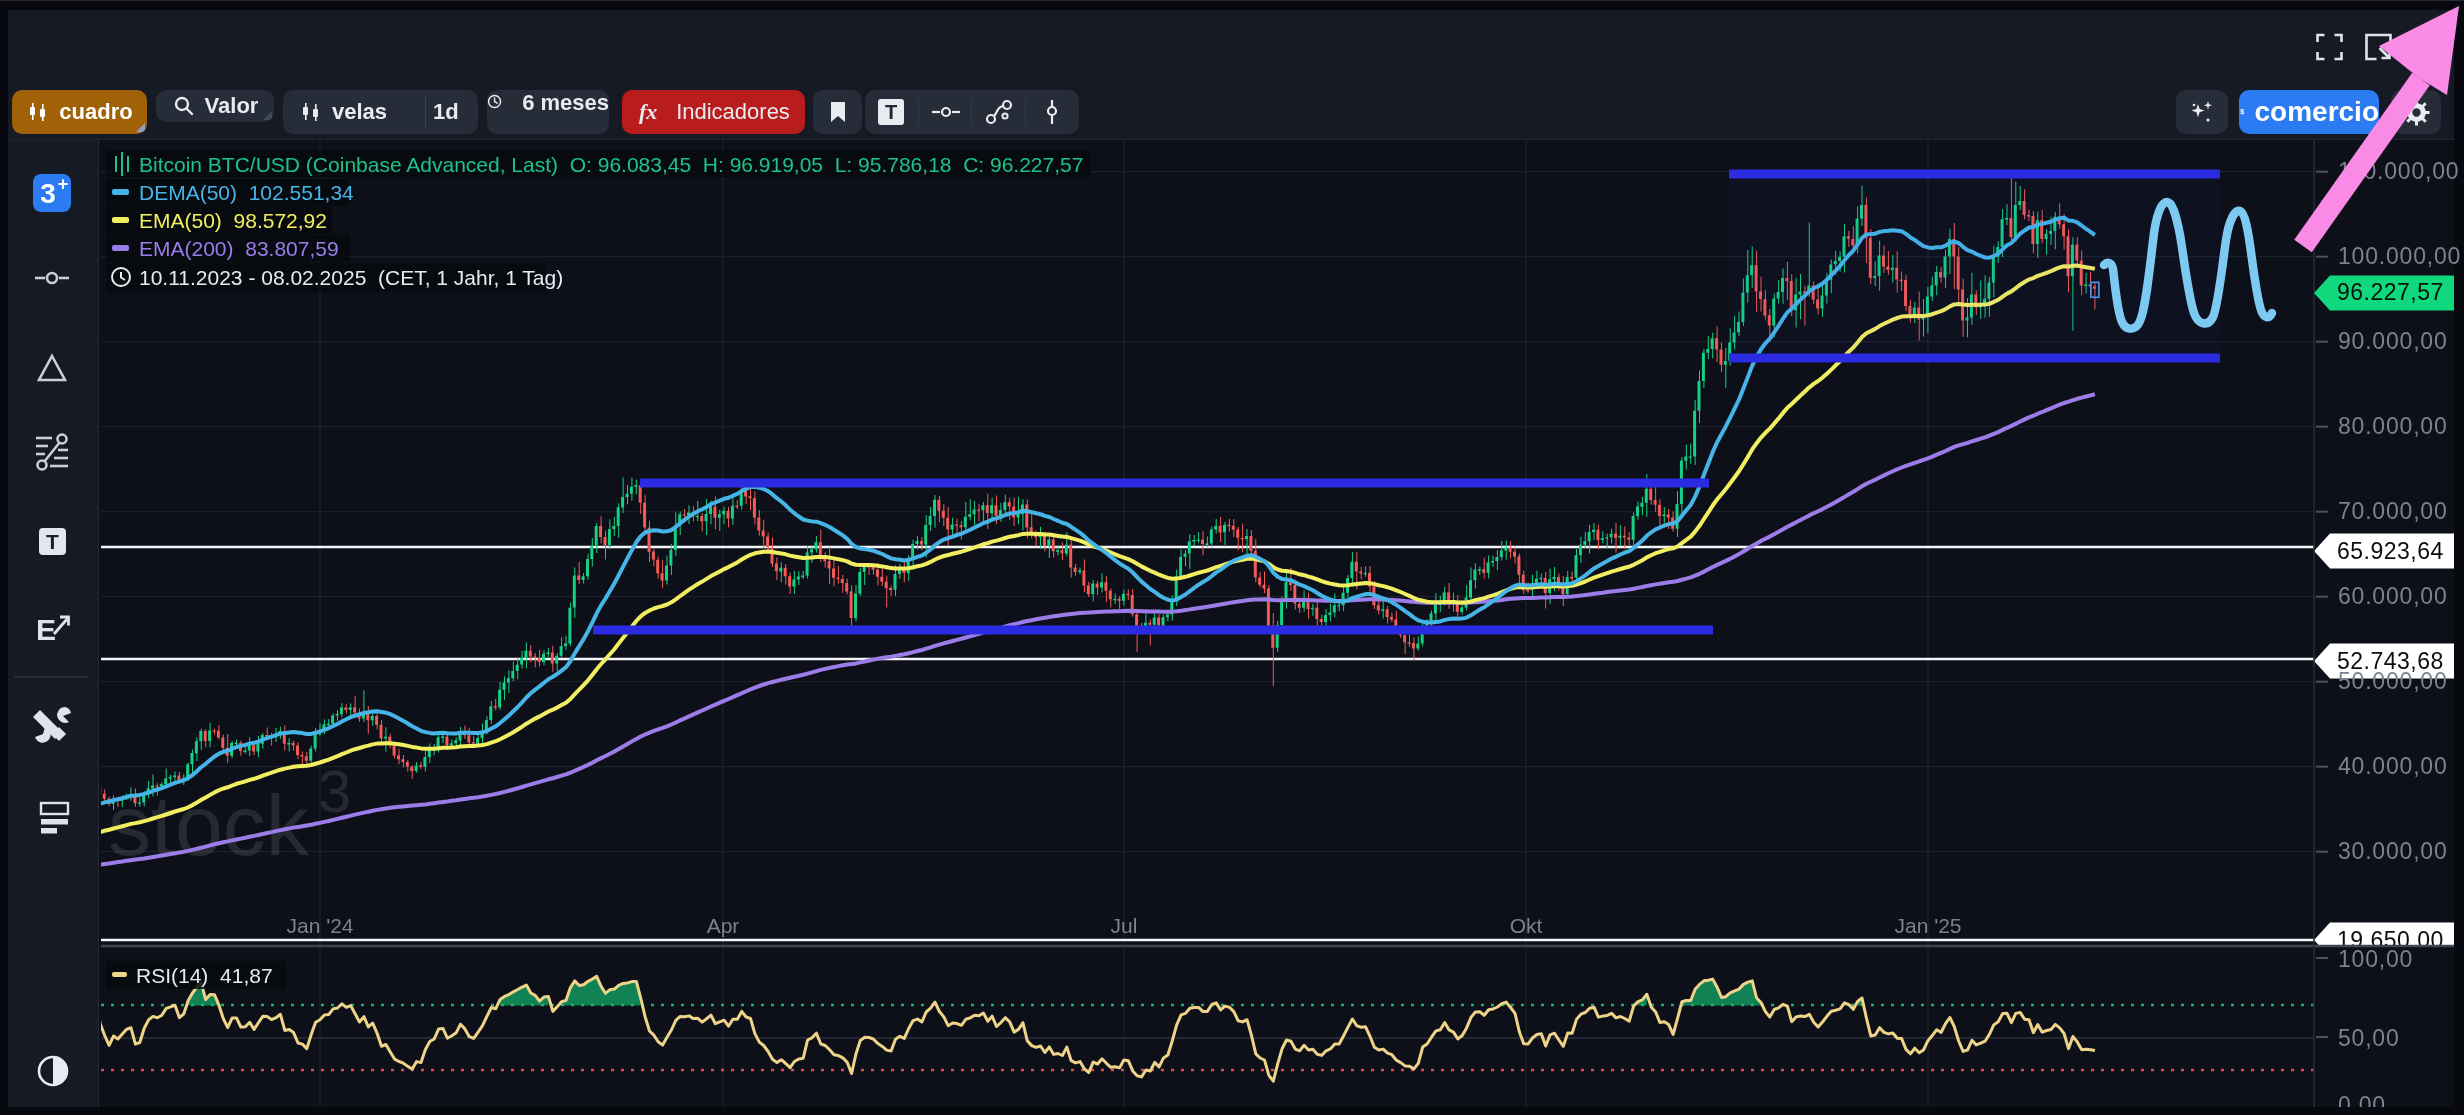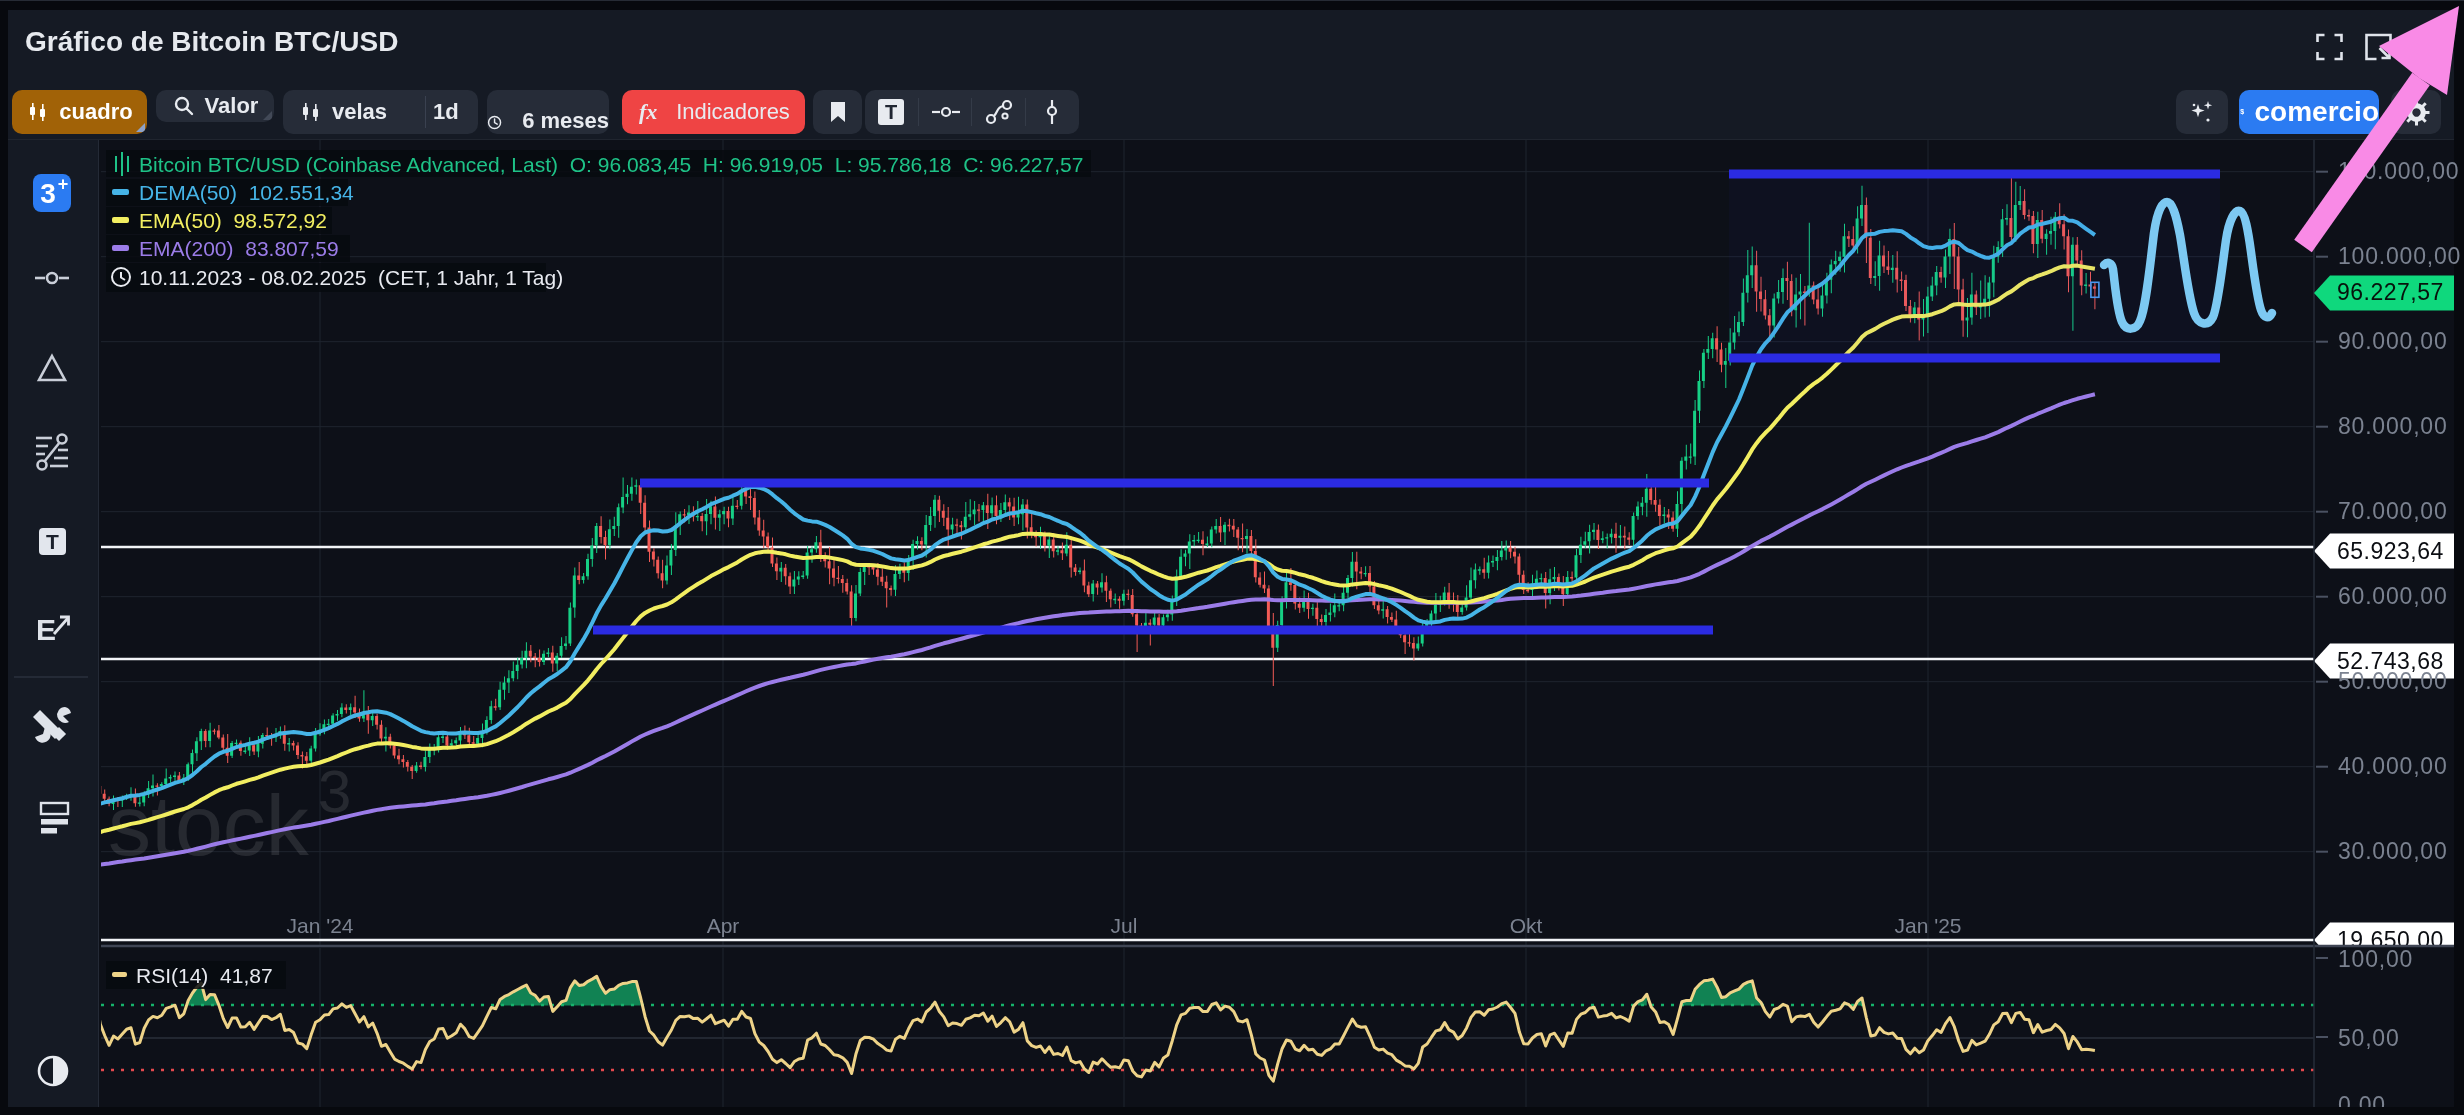"Gráfico de Bitcoin BTC/USD" div { html: <div>Gráfico de Bitcoin BTC/USD</div> -> none }
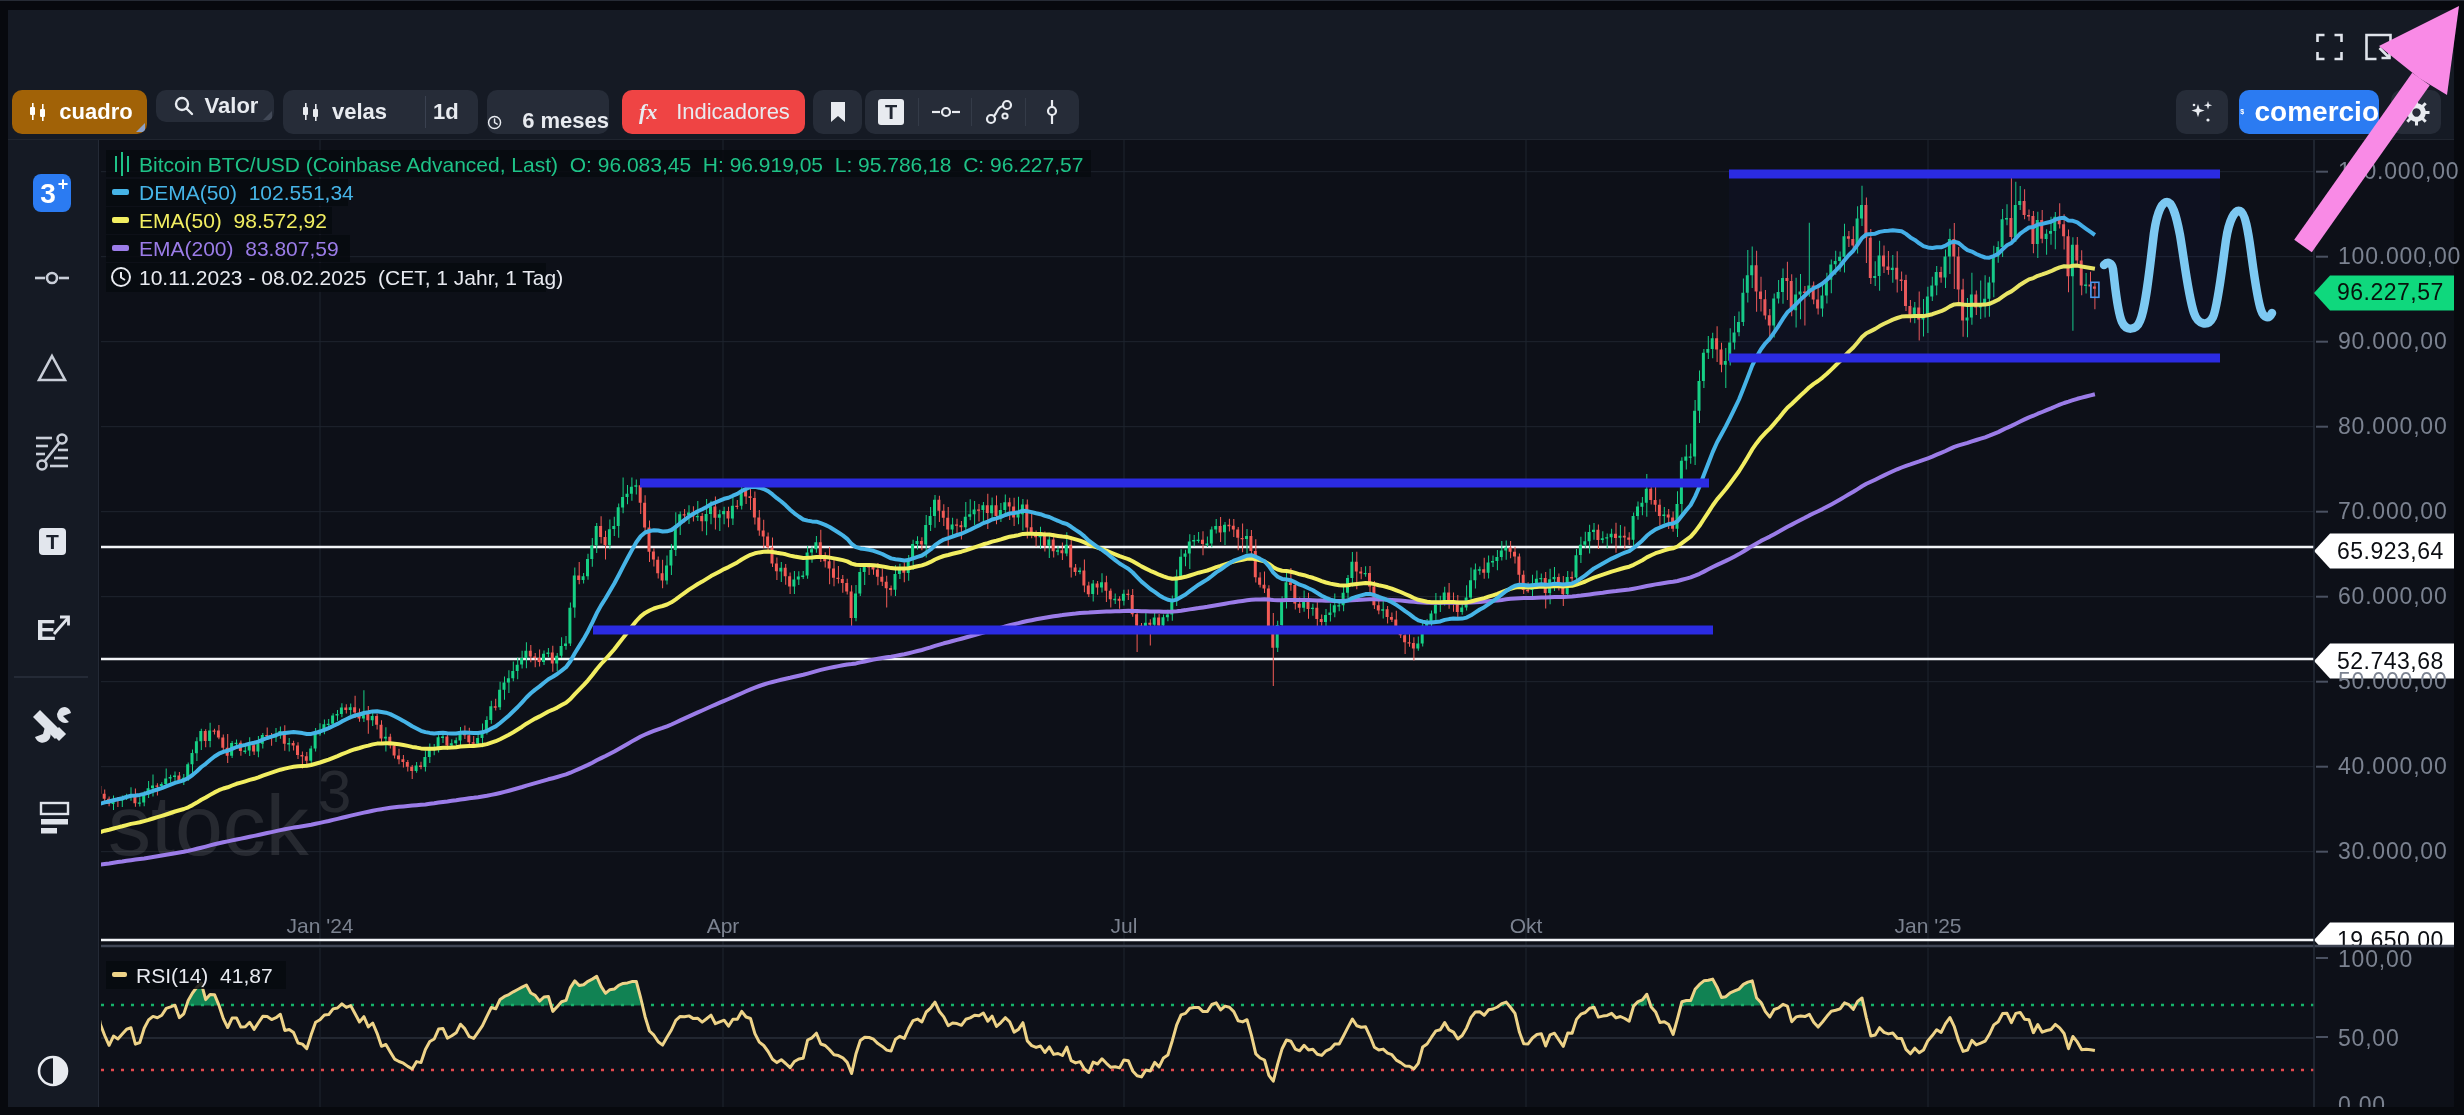"6 meses" div { align-items: flex-end -> flex-start }
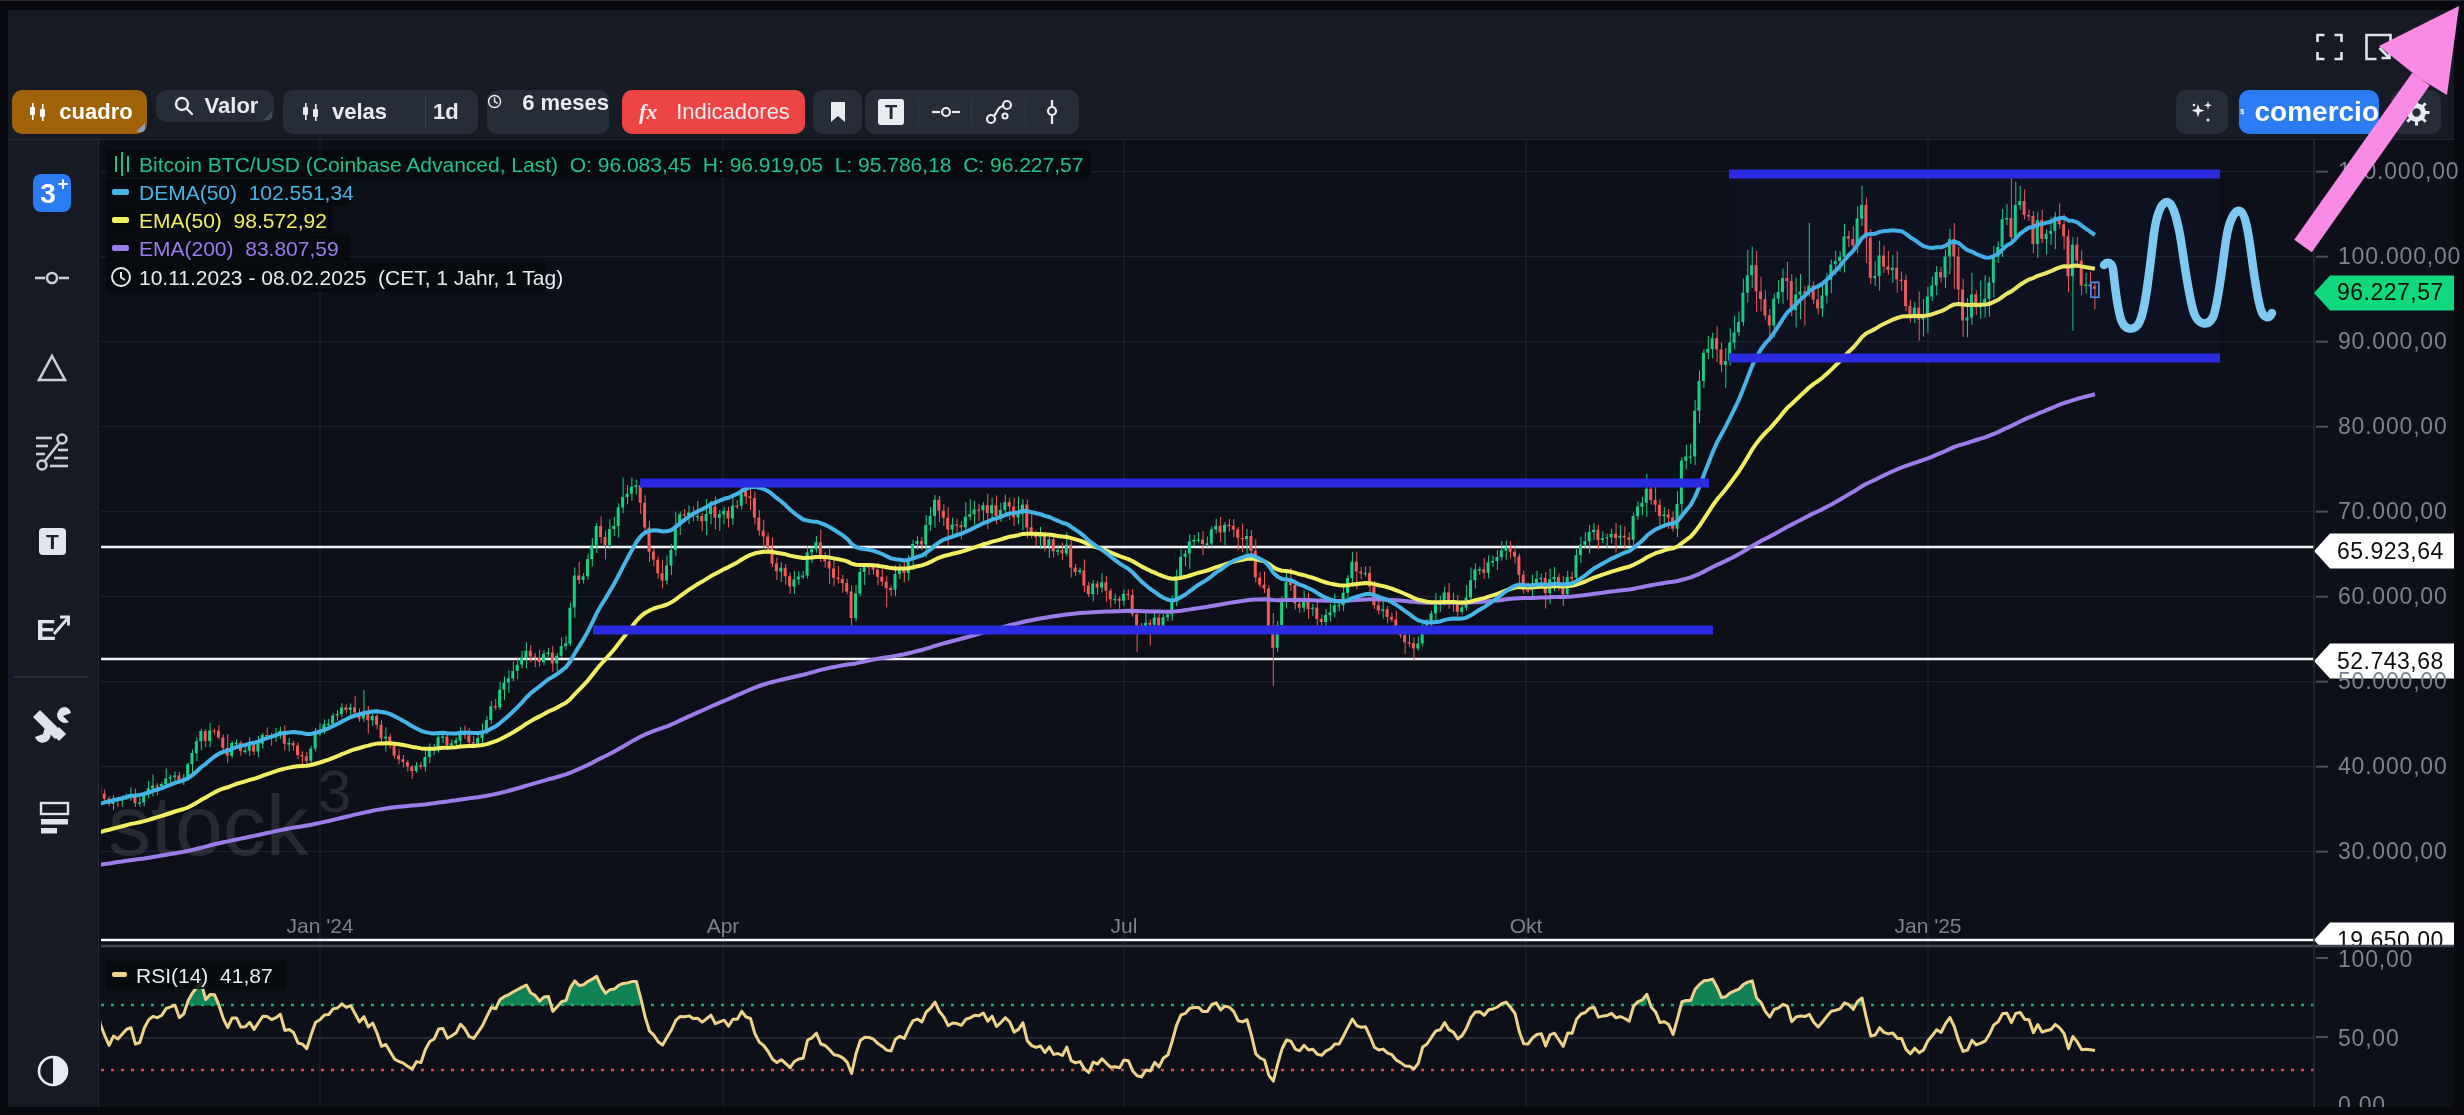"fx" div { background: #ef4444 -> #b91c1c }
